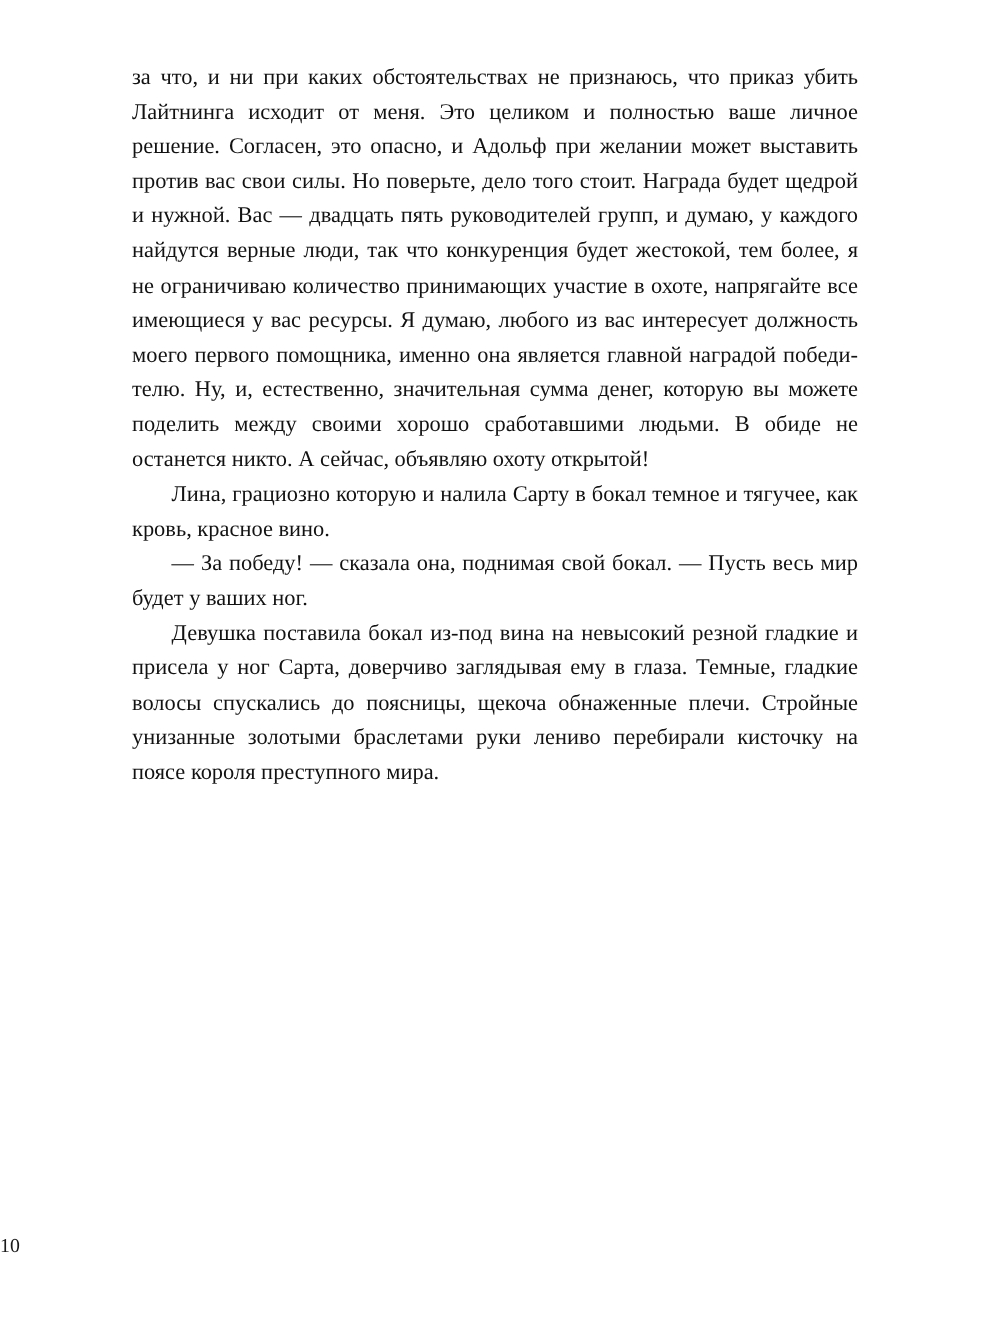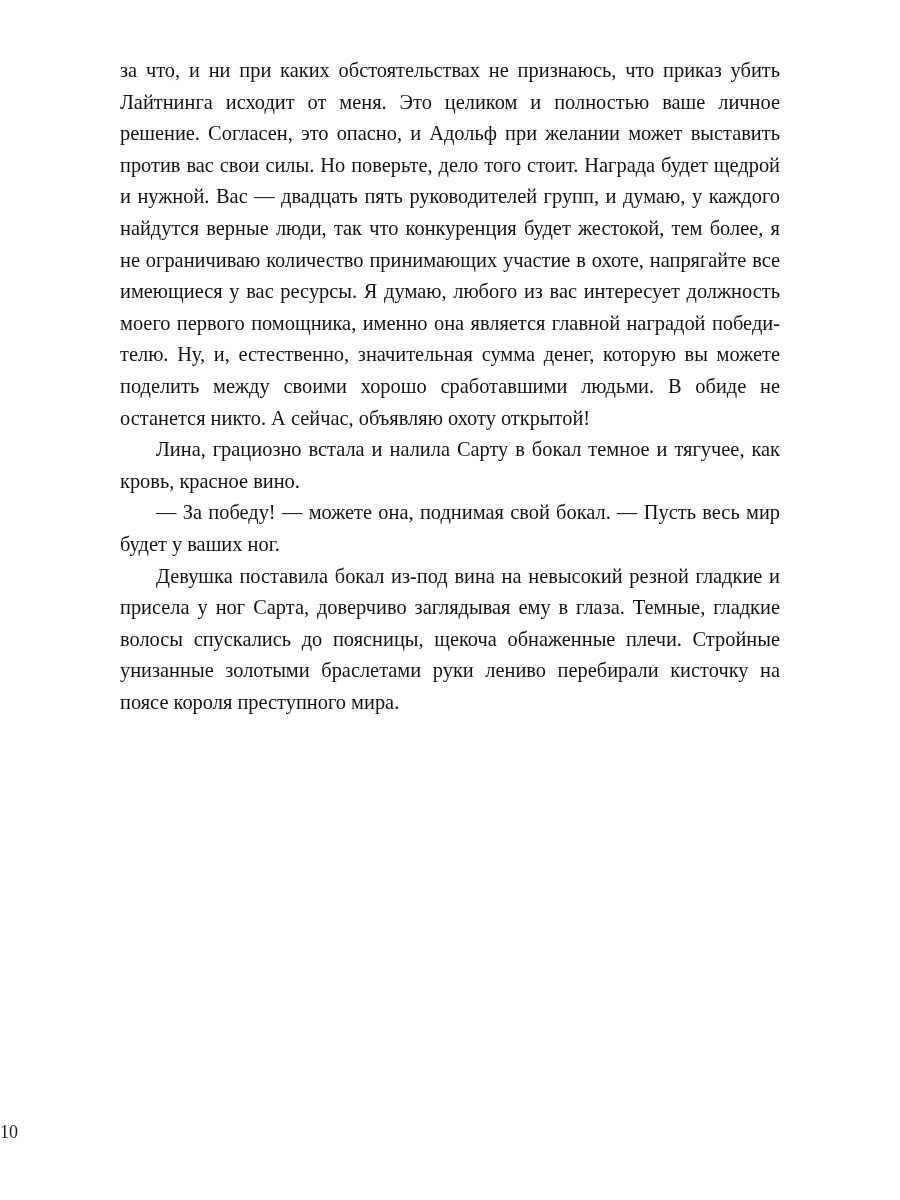"Лина, грациозно встала и налила" p.para { text: встала -> которую }
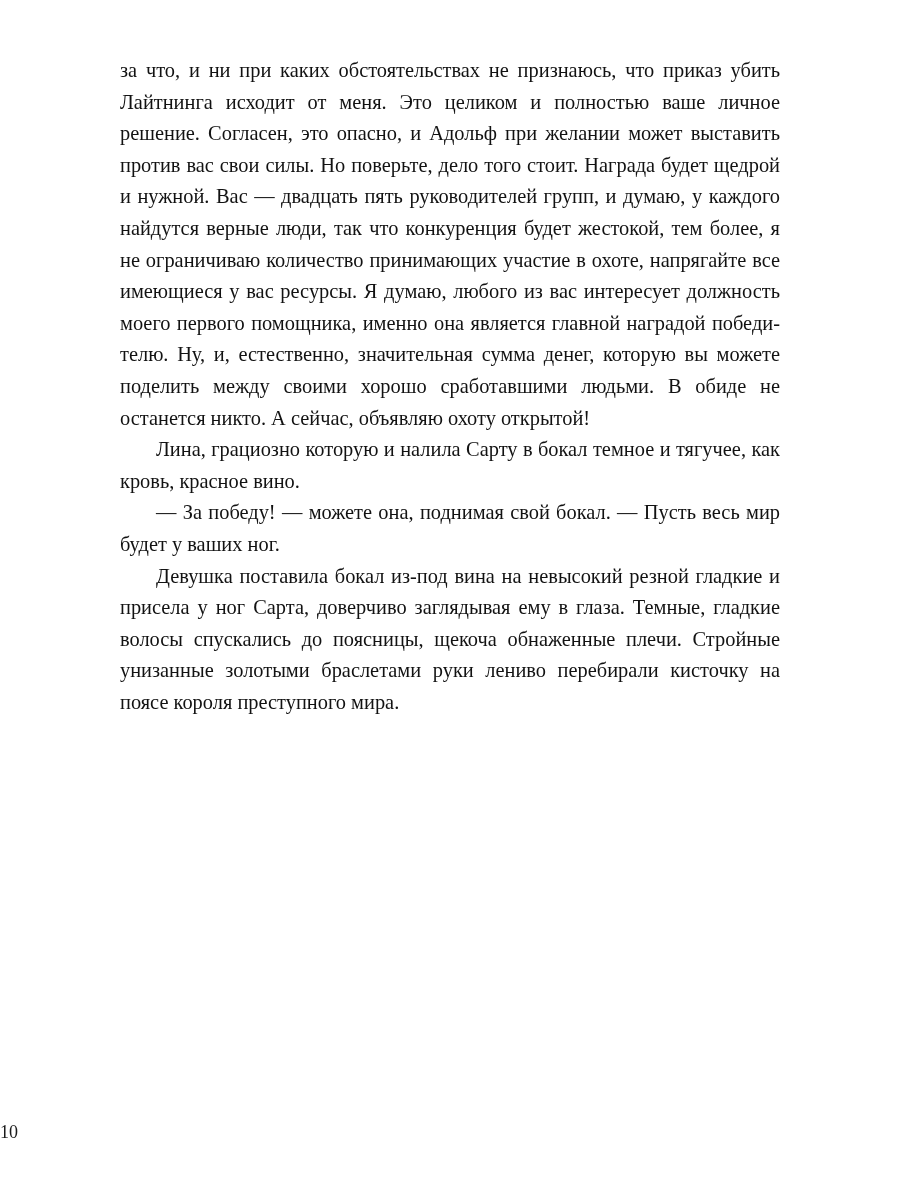"— За победу! — можете" p.para { text: можете -> сказала }
